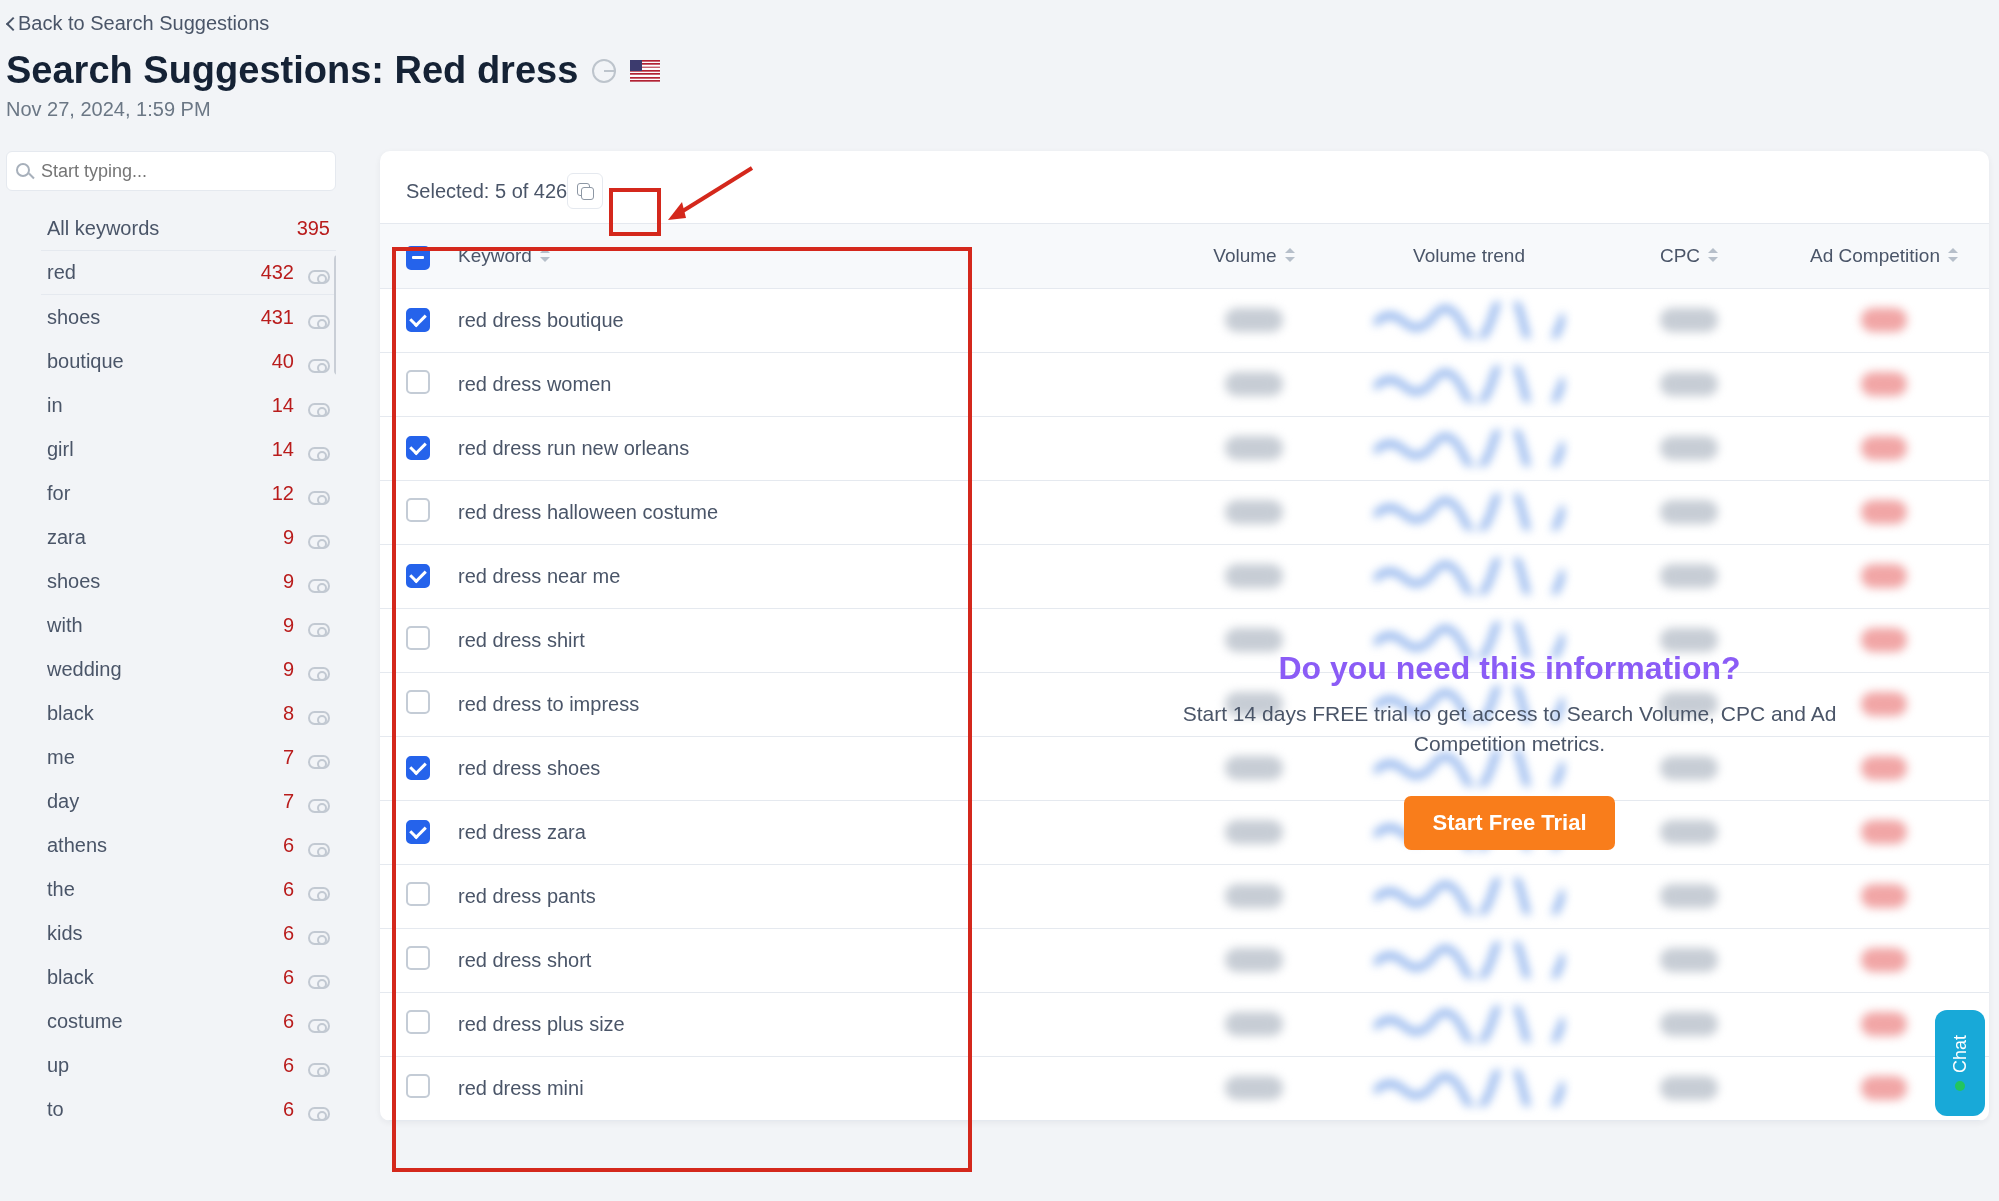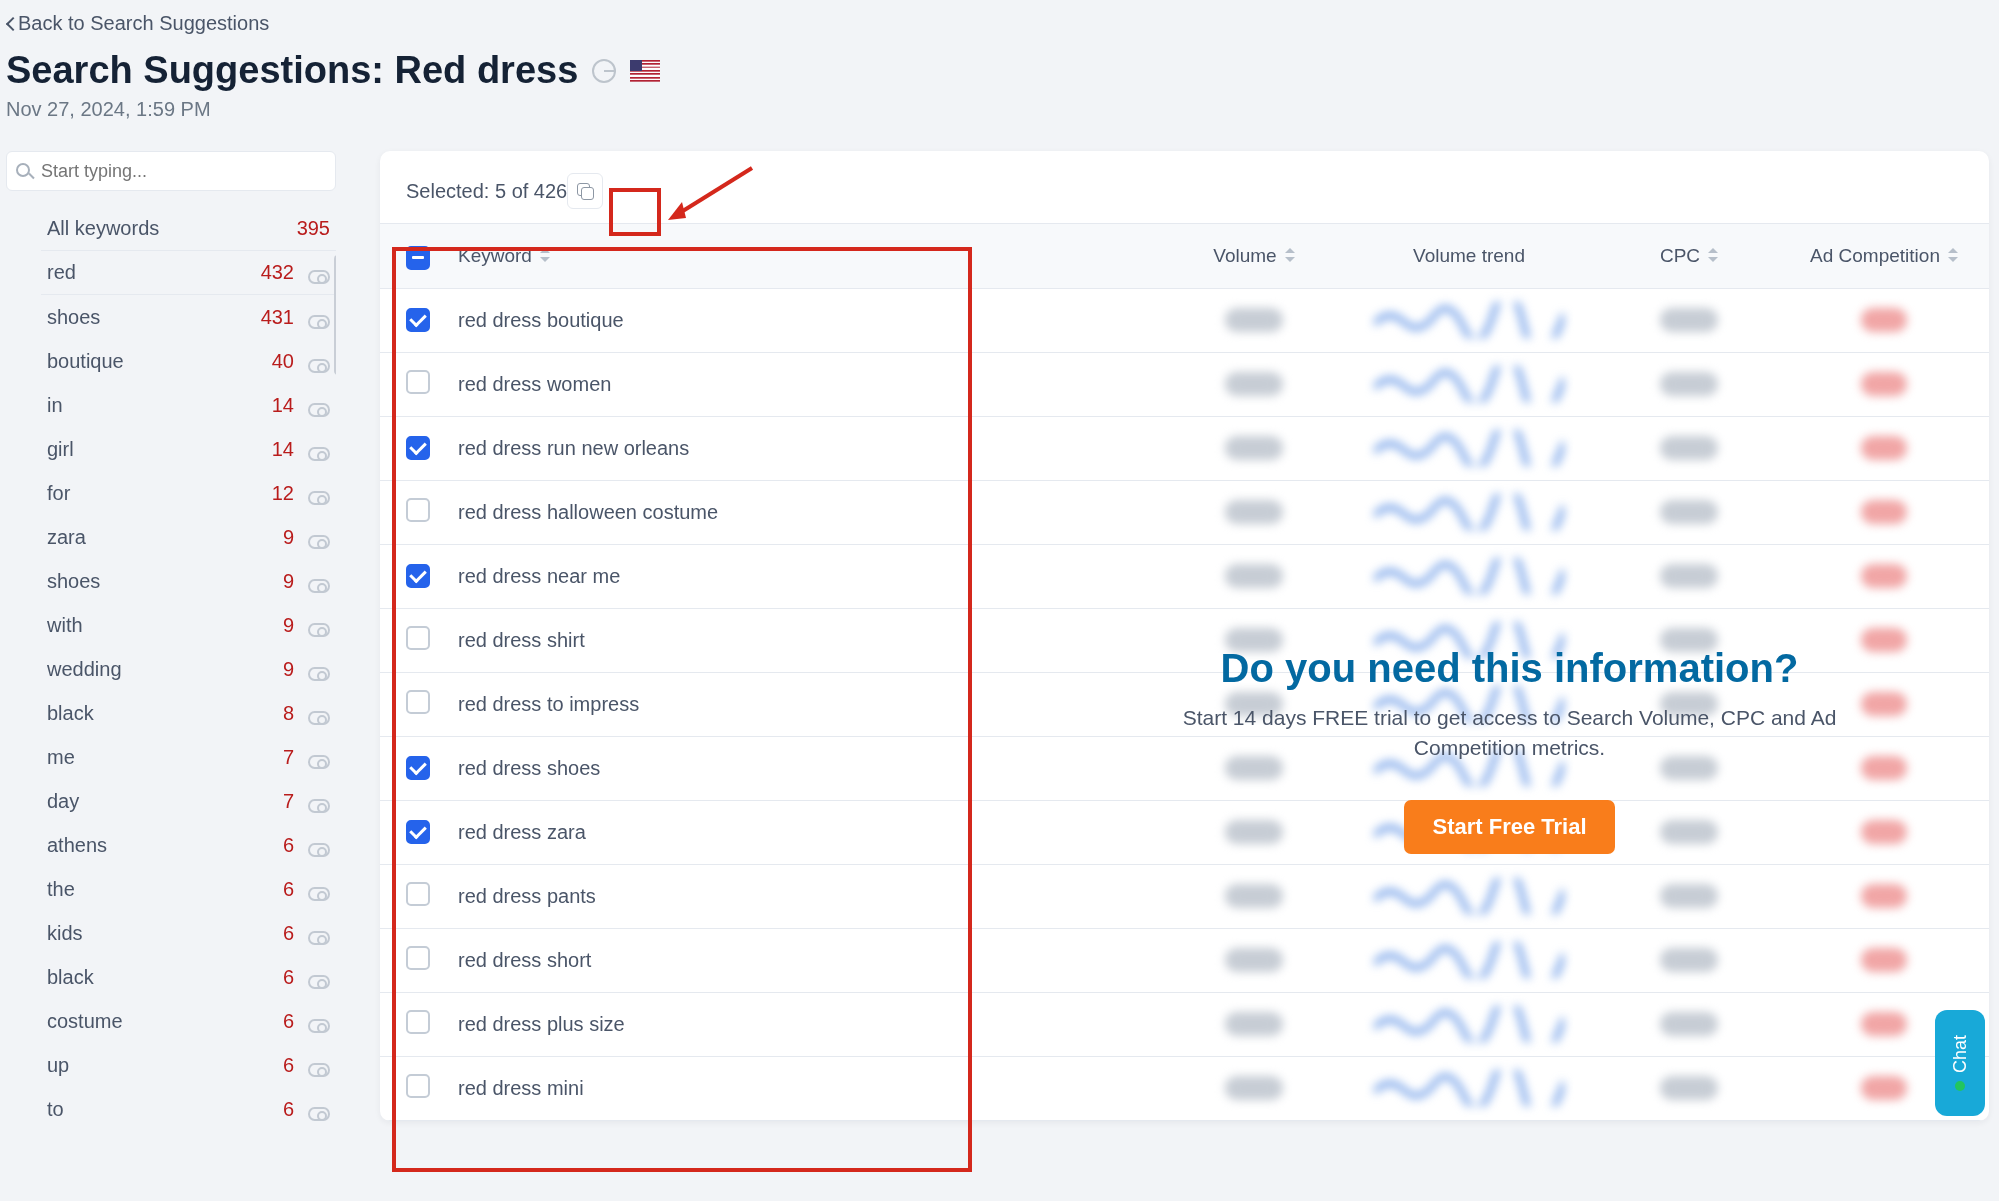"Do you need this information?" .paywall h2 { color: #0369a1 -> #8b5cf6; font-size: 40px -> 32px }
